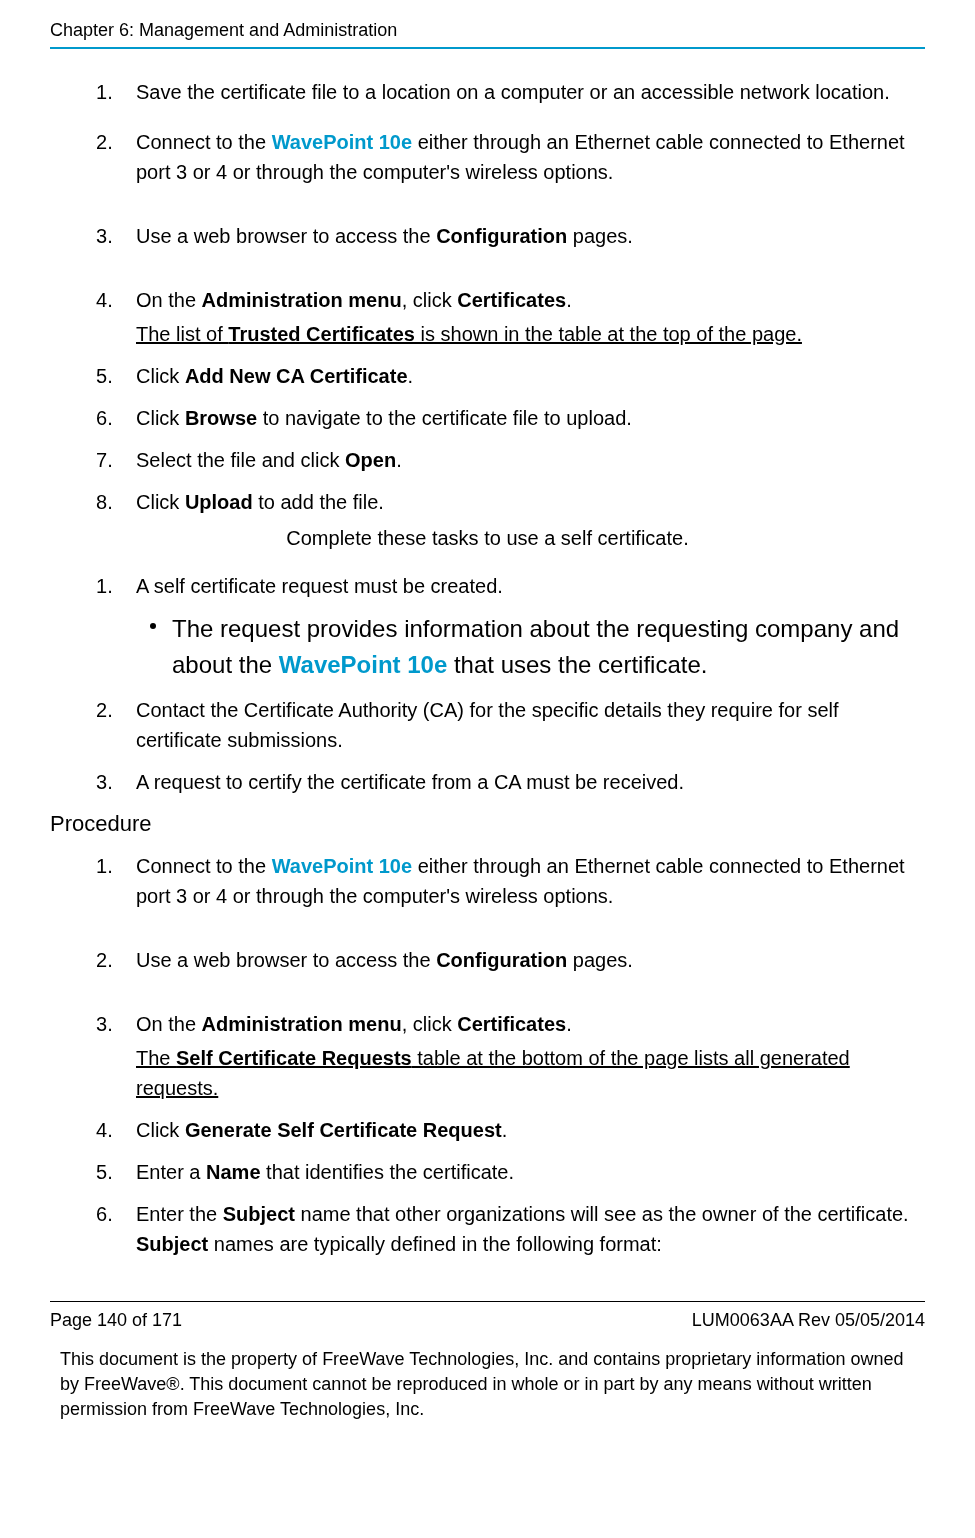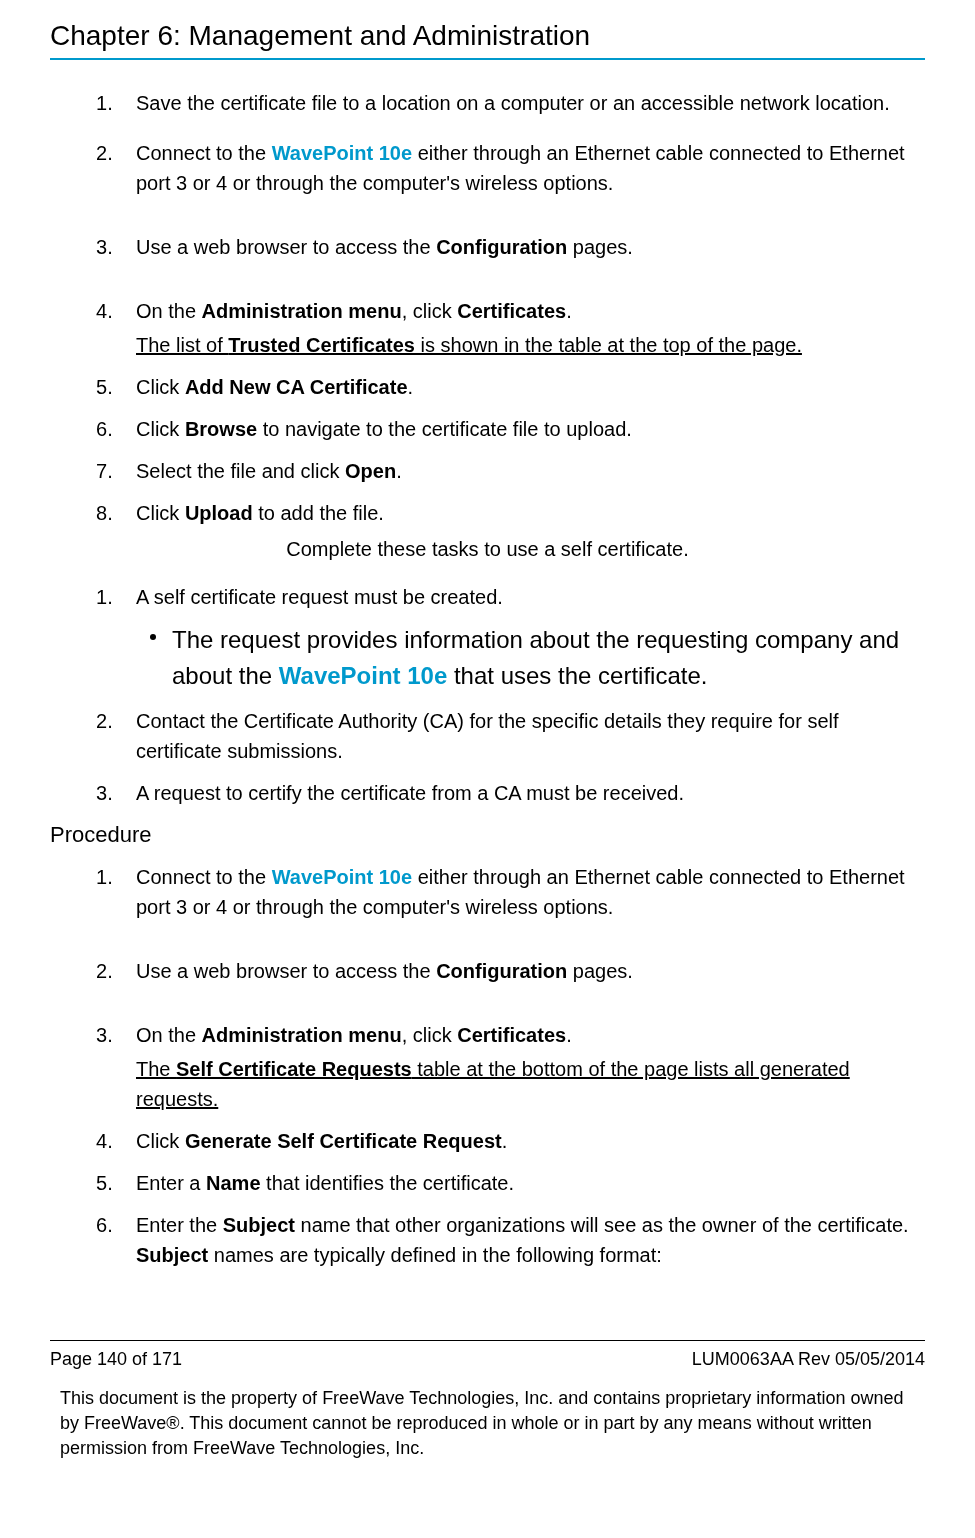"Chapter 6: Management and Administration" .header { font-size: 28px -> 18px }
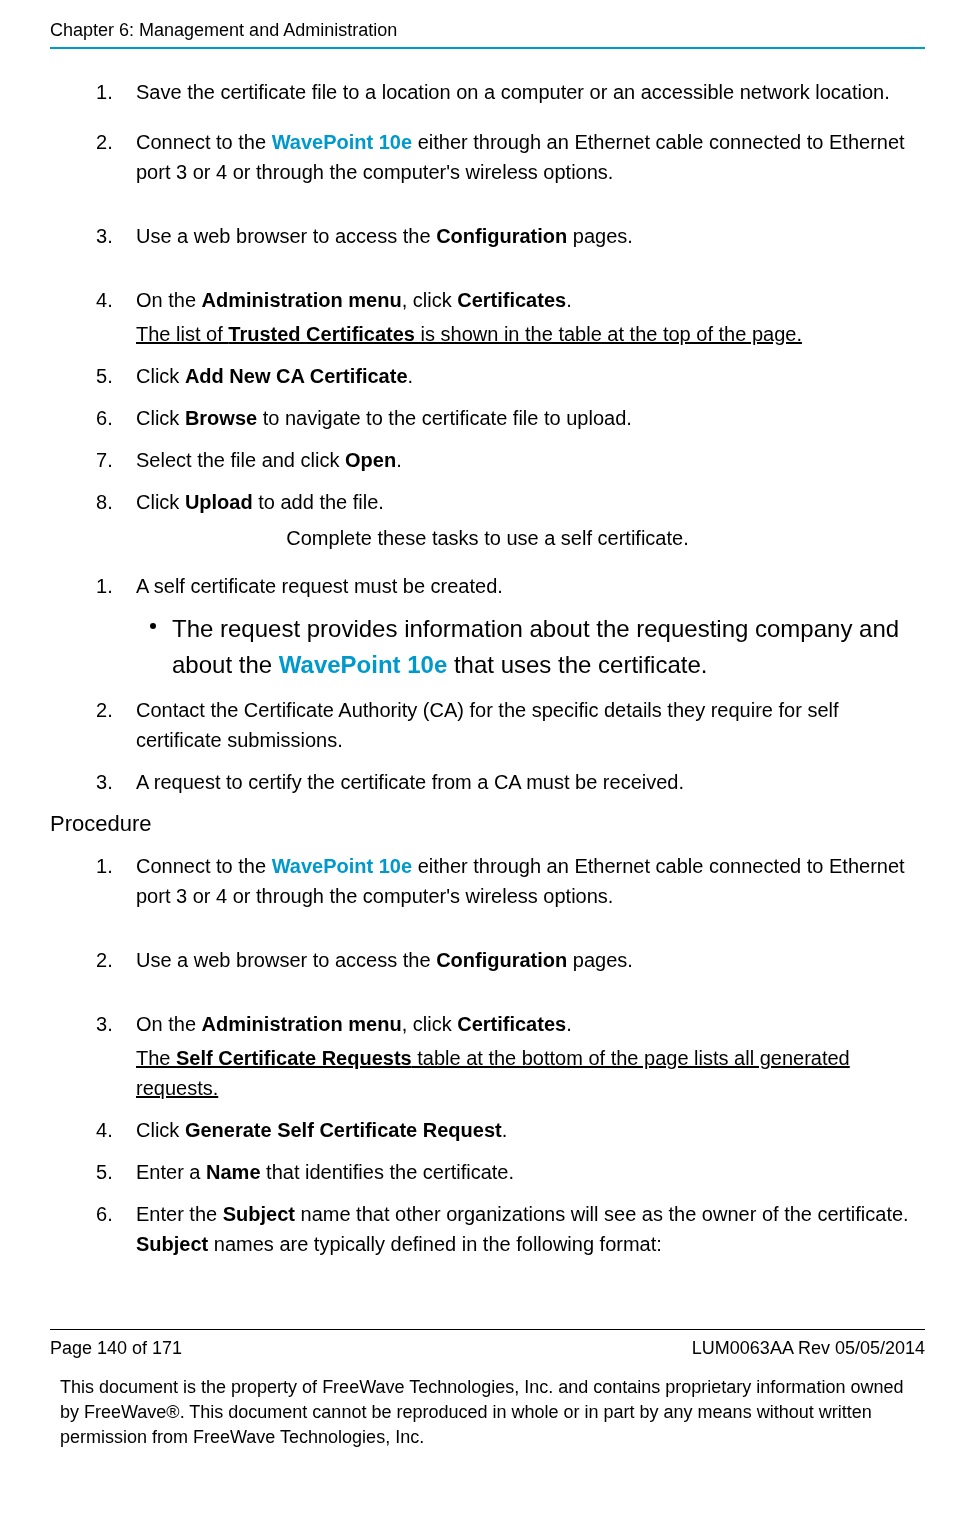"Page 140 of 171" .footer { margin-top: 70px -> 42px }
